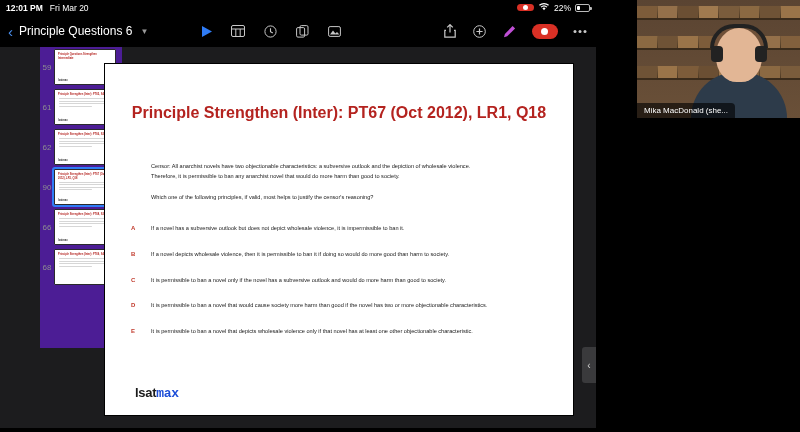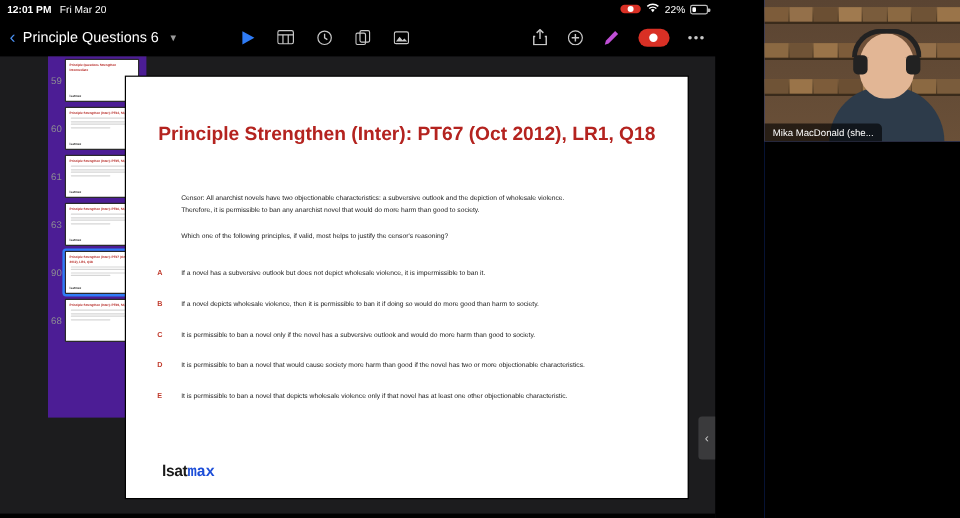"60" div.nav-item { html: <div> <span>60</span> <div> <div>Principle Strengthen (Inter): PT64, S3, Q14</div> <div></div> <div></div> <div></div> <div></div> <div>lsatmax</div> </div> </div> -> none }
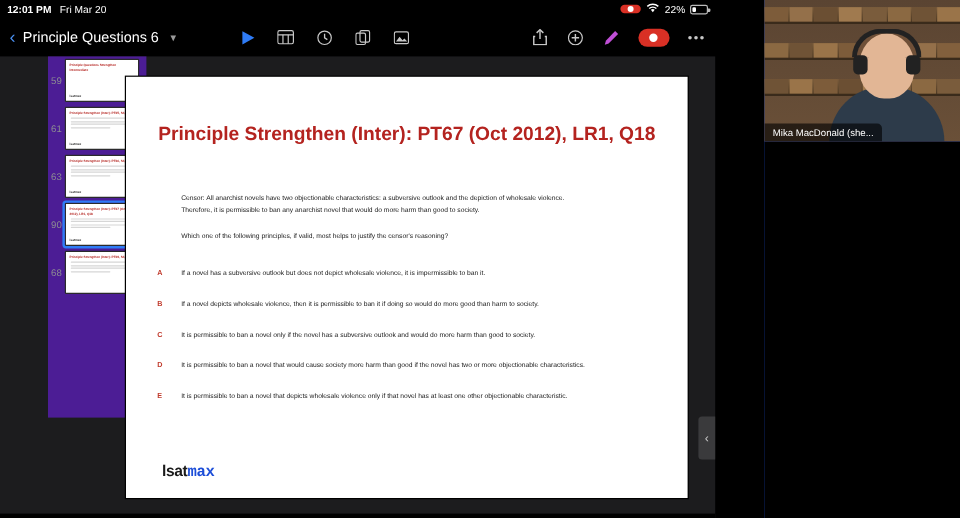"Mika MacDonald (she..." .video-panel { background: #1d4ed8 -> #fef9c3 }
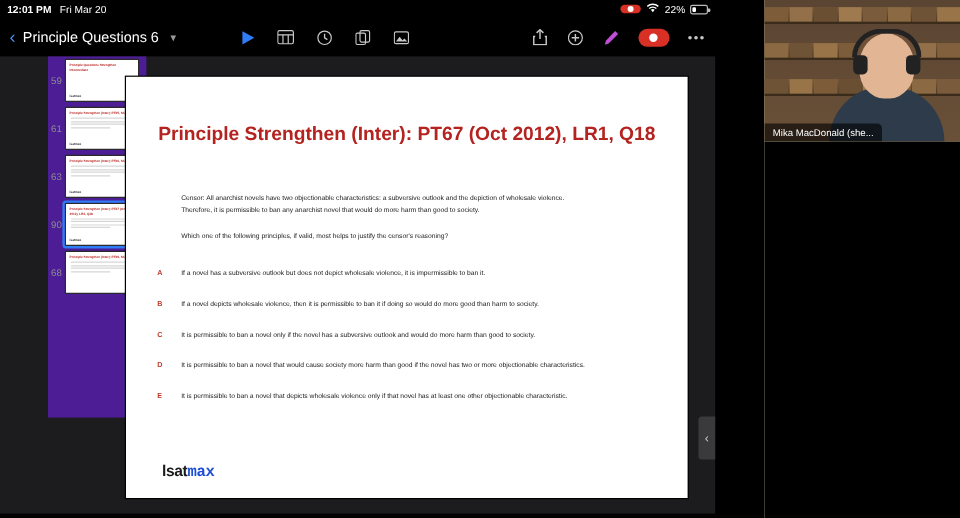"62" div.nav-item { html: none -> <div> <span>62</span> <div> <div>Principle Strengthen (Inter): PT66, S2, Q9</div> <div></div> <div></div> <div></div> <div></div> <div>lsatmax</div> </div> </div> }
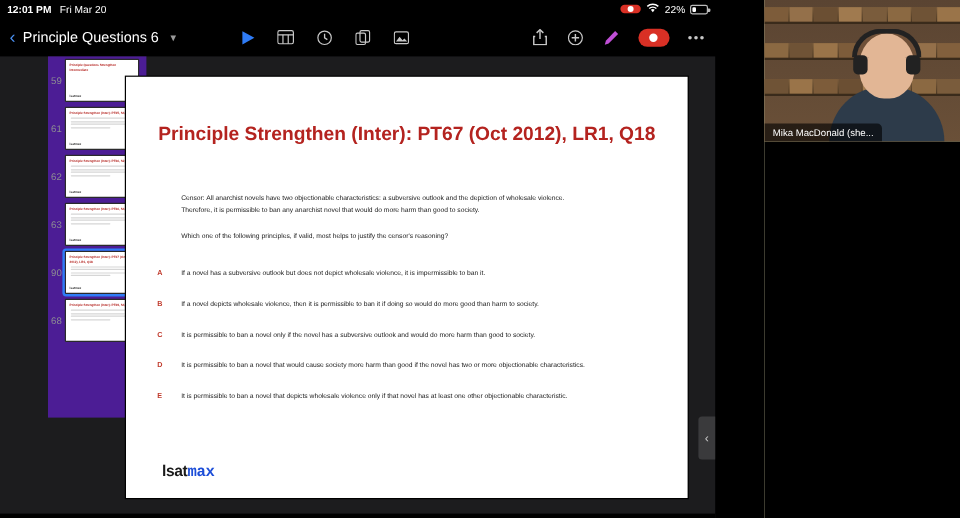"63" div.nav-item { html: <div> <span>63</span> <div> <div>Principle Strengthen (Inter): PT66, S4, Q16</div> <div></div> <div></div> <div></div> <div></div> <div>lsatmax</div> </div> </div> -> none }
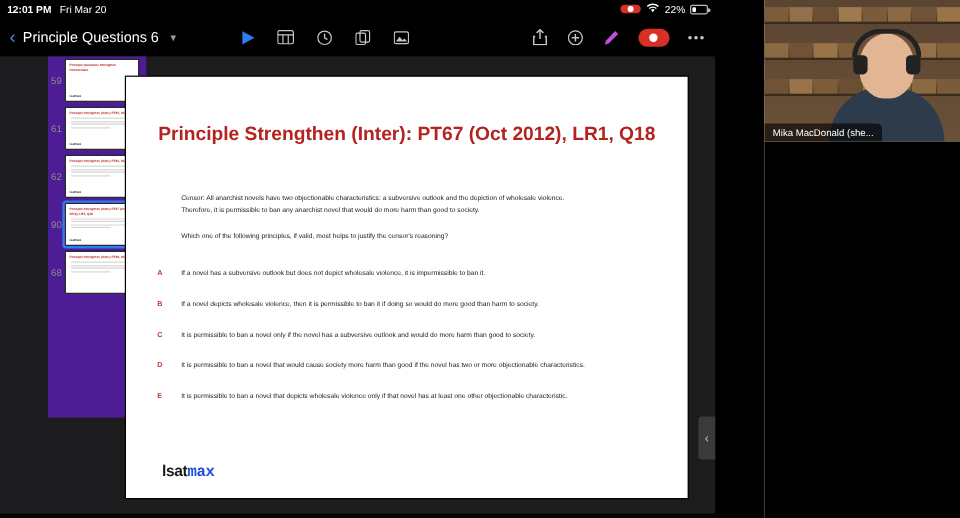"66" div.nav-item { html: none -> <div> <span>66</span> <div> <div>Principle Strengthen (Inter): PT68, S2, Q12</div> <div></div> <div></div> <div></div> <div></div> <div>lsatmax</div> </div> </div> }
